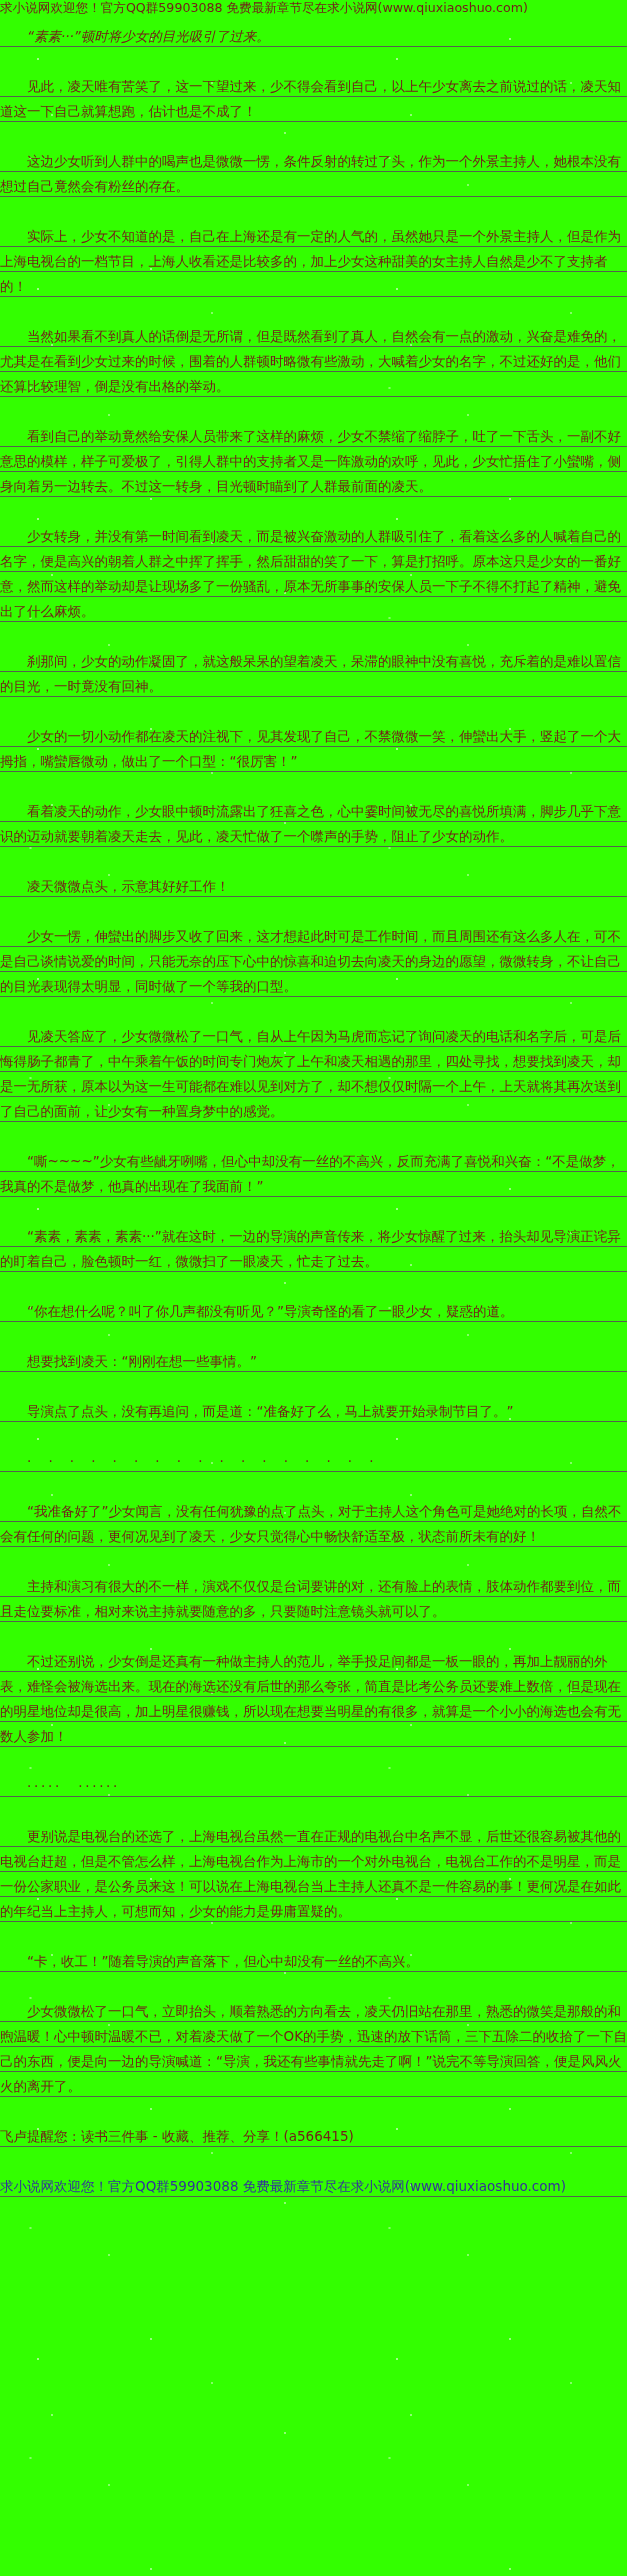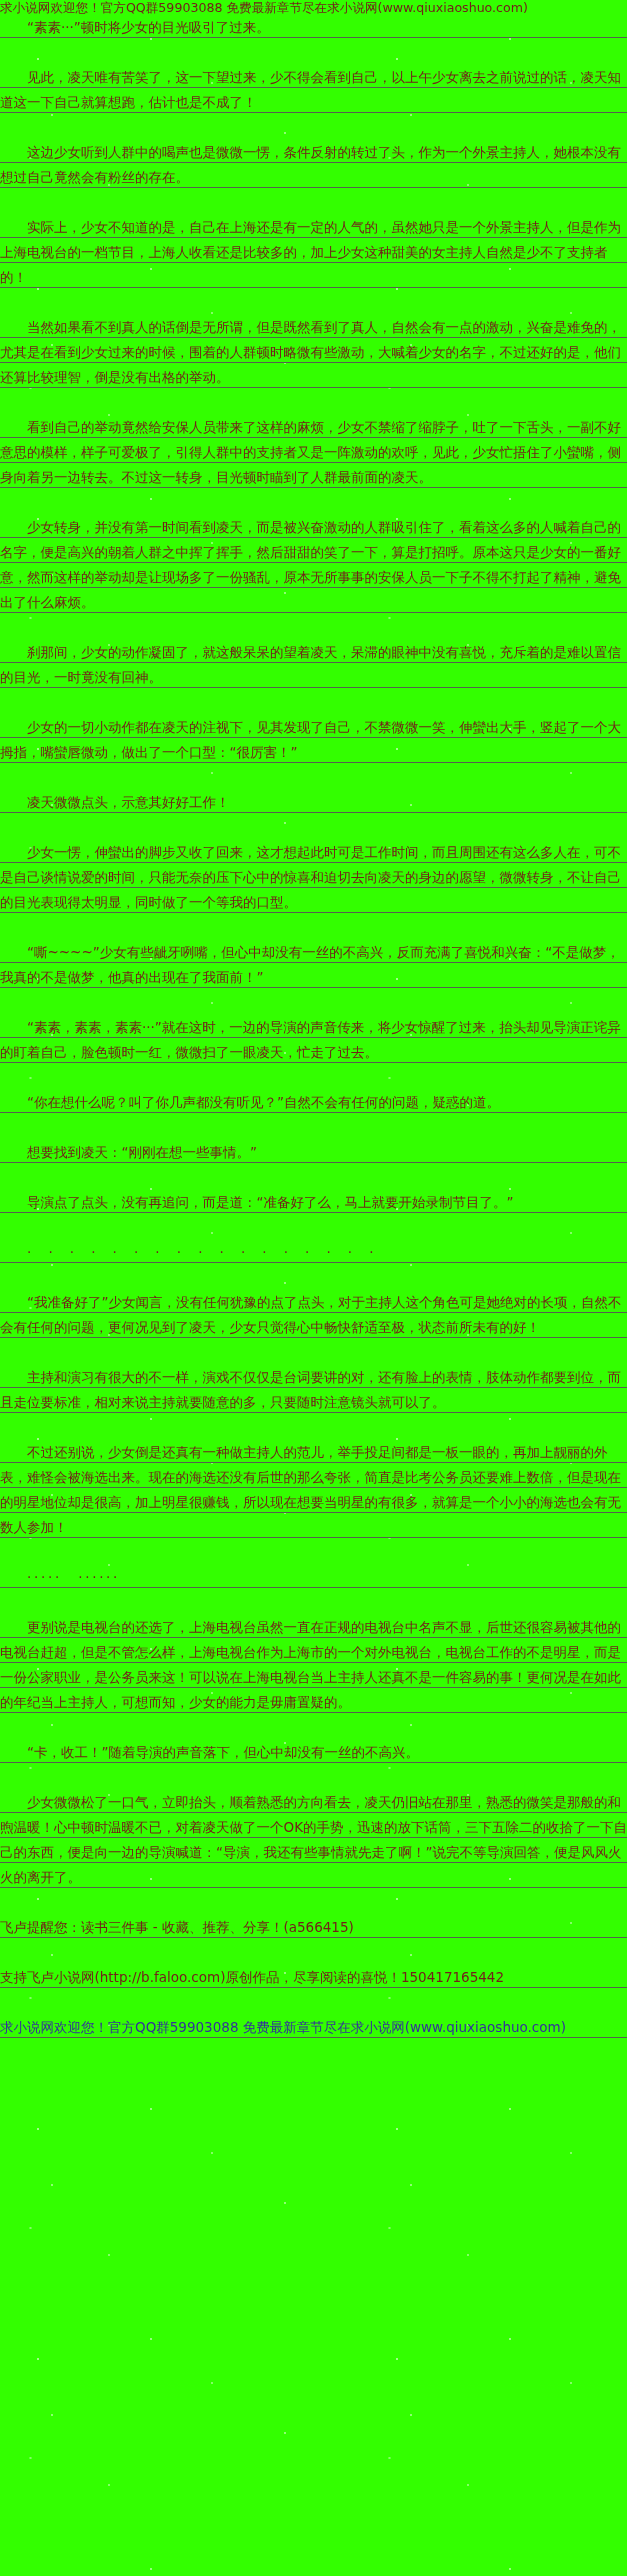"“素素···”顿时将少女的目光吸引了过来。" .opening { font-style: none -> italic; margin-top: 0 -> 9px }
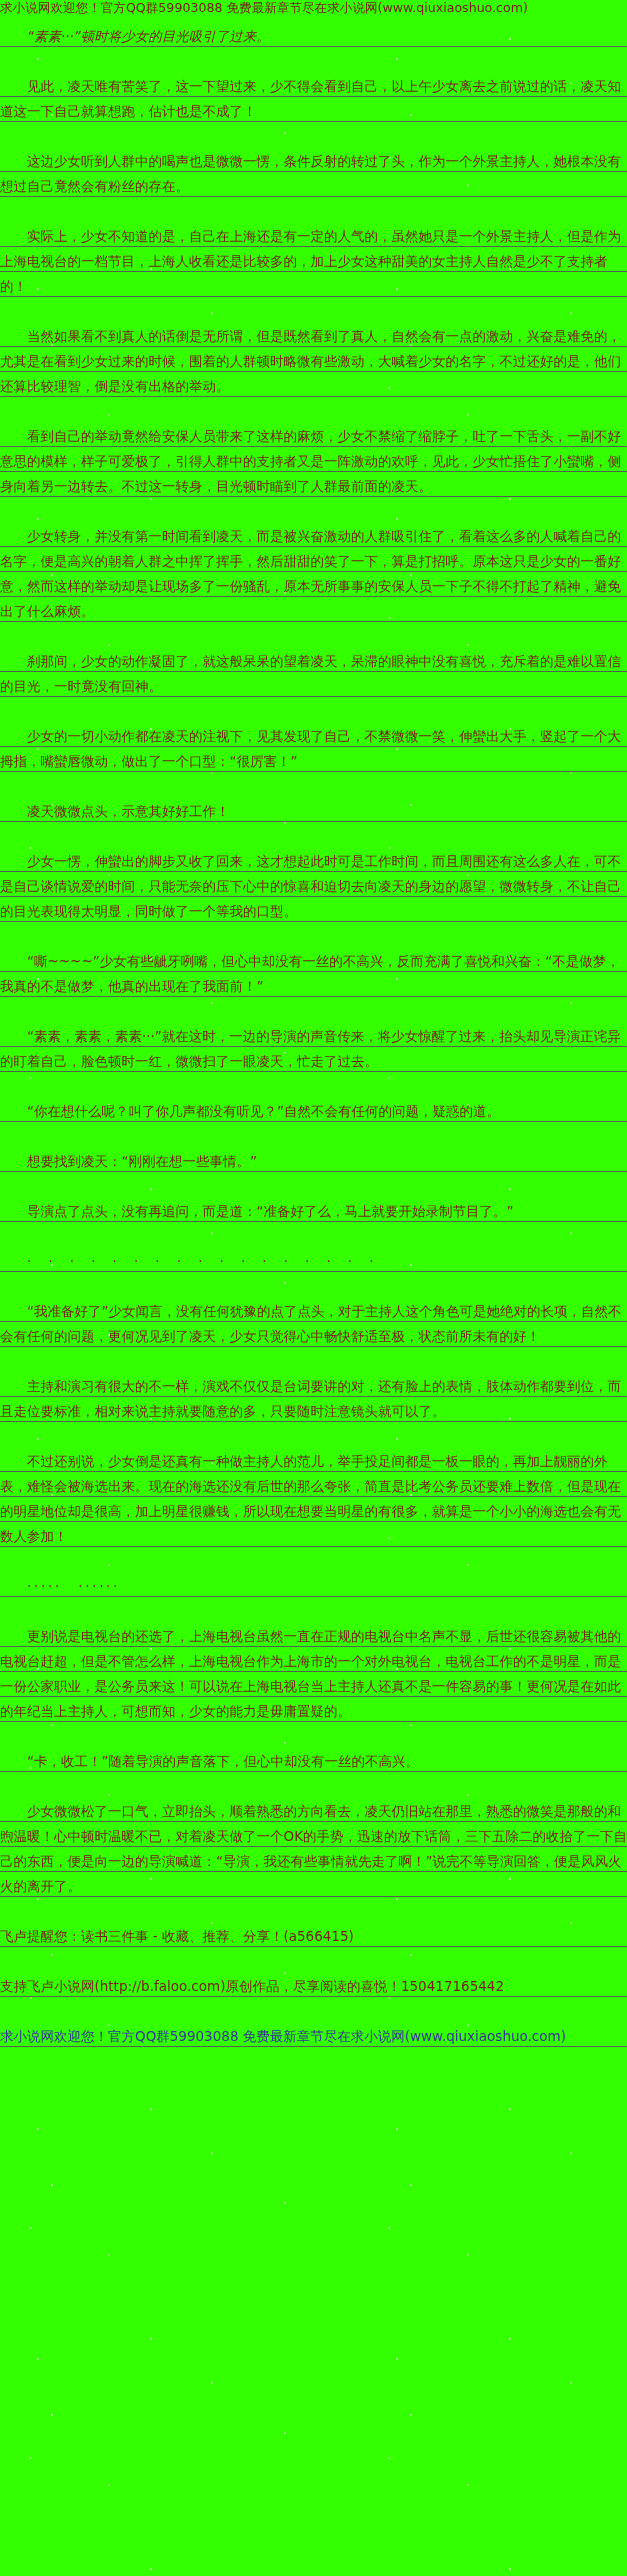"看着凌天的动作，少女眼中顿时流露出了狂喜之色，心中霎时间被无尽的喜悦所填满，脚步" p.ruled { html: none -> <p>看着凌天的动作，少女眼中顿时流露出了狂喜之色，心中霎时间被无尽的喜悦所填满，脚步几乎下意识的迈动就要朝着凌天走去，见此，凌天忙做了一个噤声的手势，阻止了少女的动作。</p> }
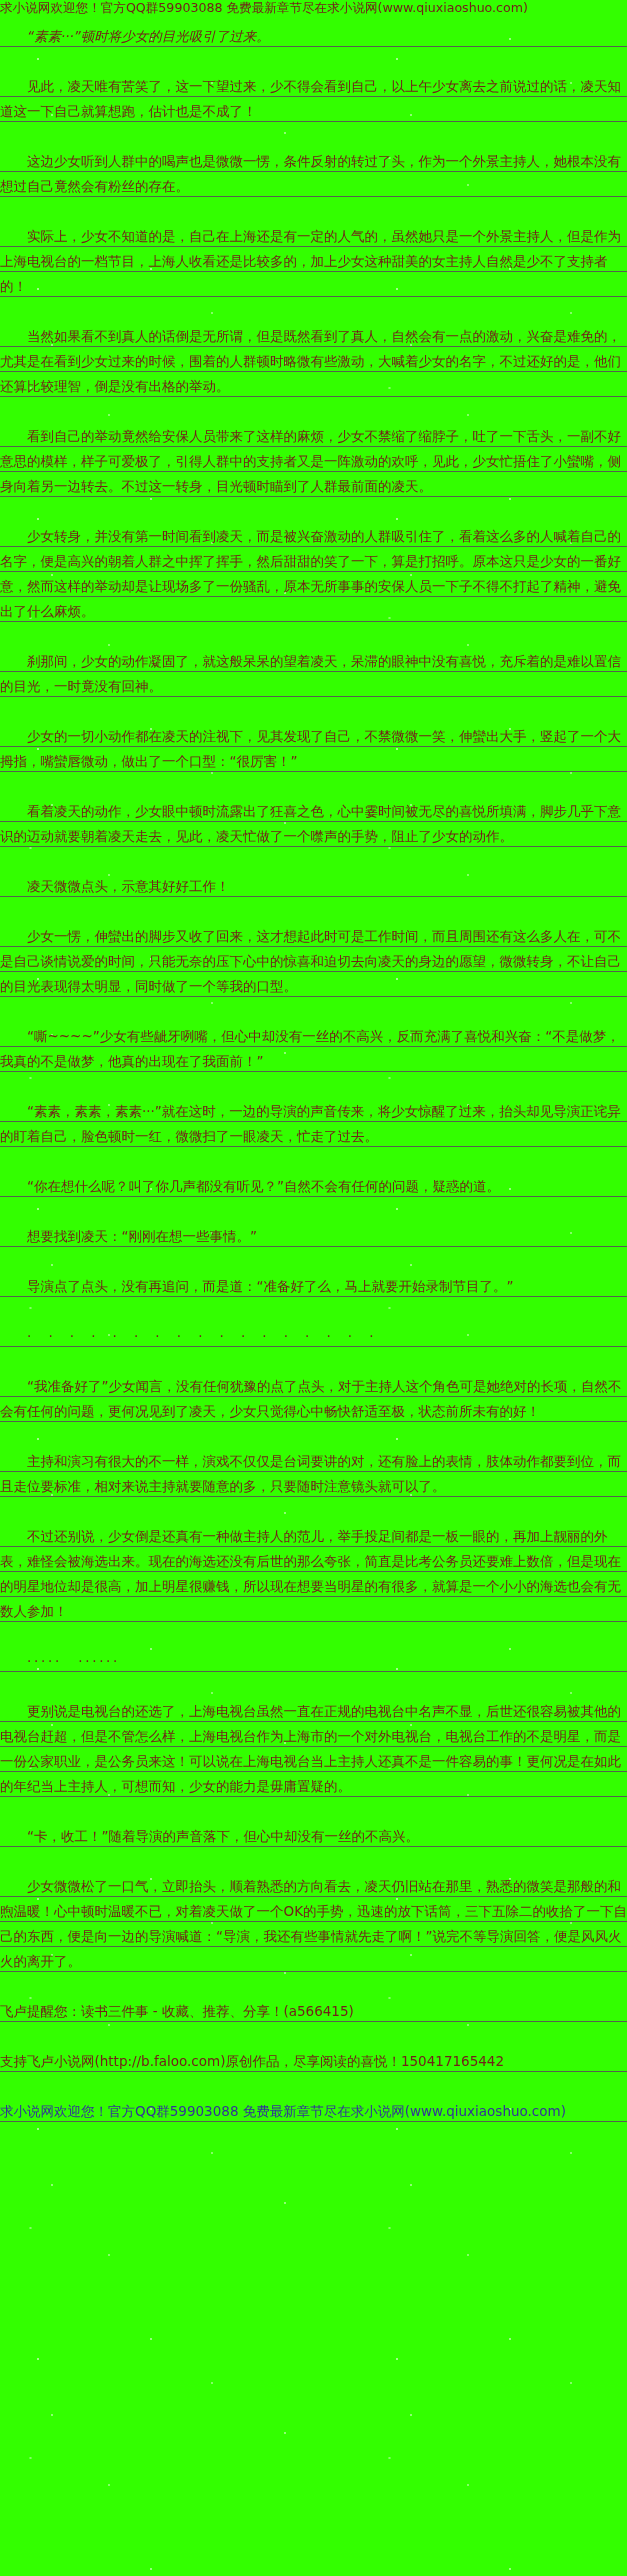"见凌天答应了，少女微微松了一口气，自从上午因为马虎而忘记了询问凌天的电话和名字后" p.ruled { html: none -> <p>见凌天答应了，少女微微松了一口气，自从上午因为马虎而忘记了询问凌天的电话和名字后，可是后悔得肠子都青了，中午乘着午饭的时间专门炮灰了上午和凌天相遇的那里，四处寻找，想要找到凌天，却是一无所获，原本以为这一生可能都在难以见到对方了，却不想仅仅时隔一个上午，上天就将其再次送到了自己的面前，让少女有一种置身梦中的感觉。</p> }
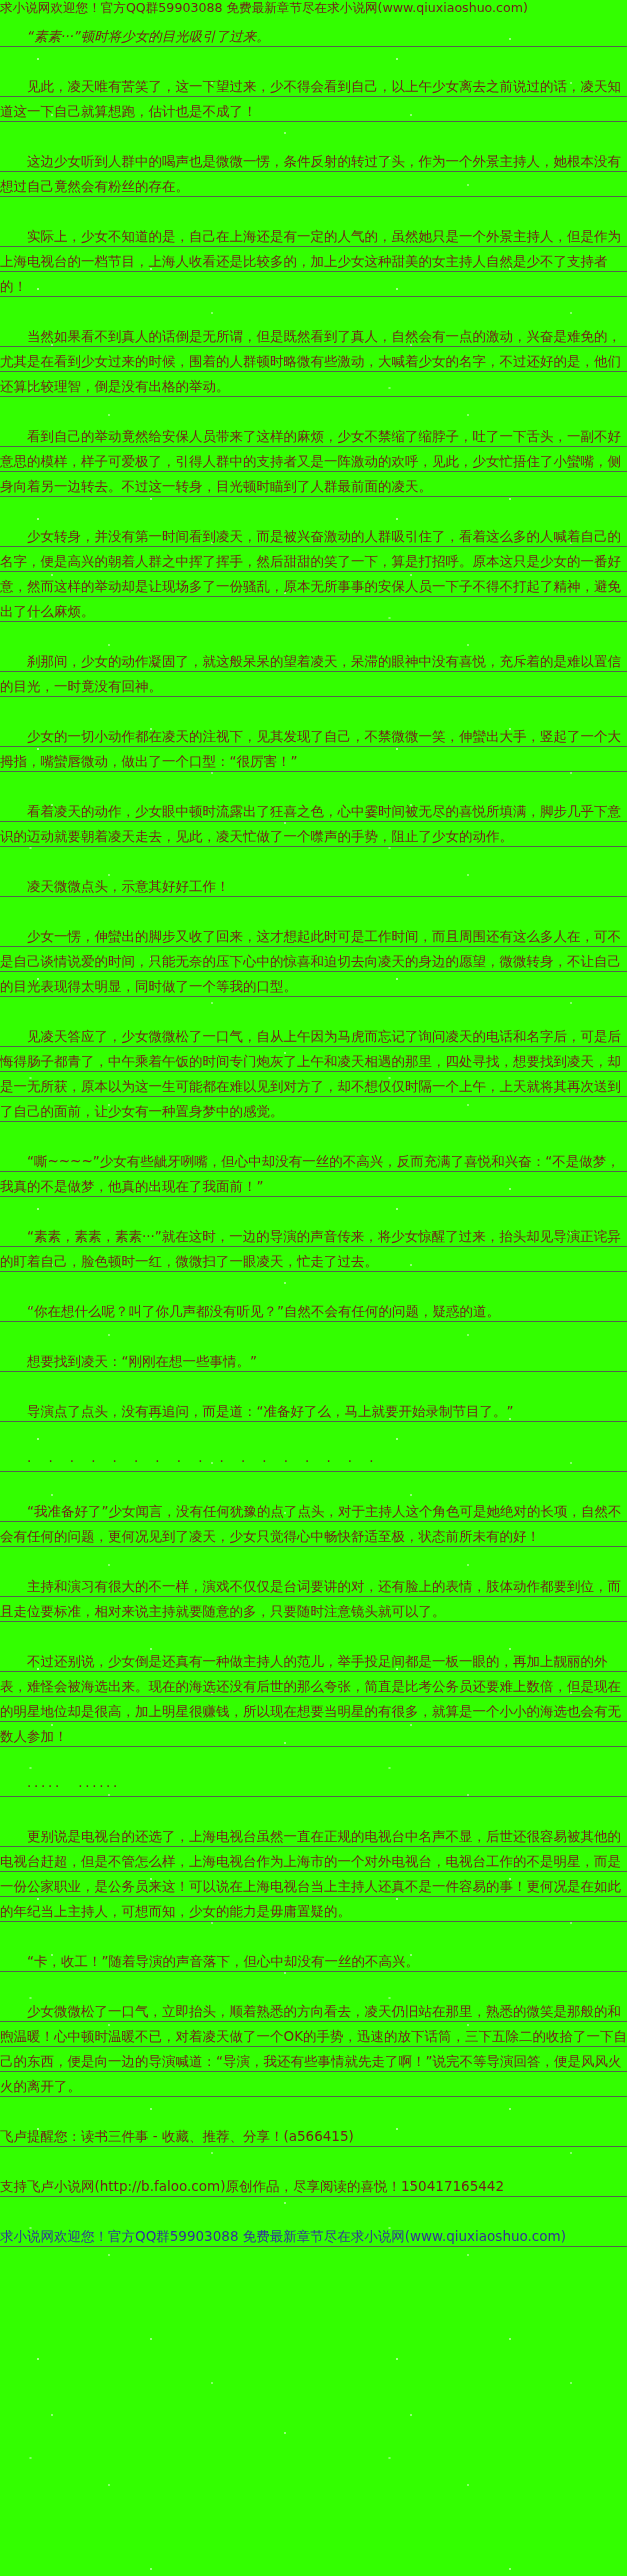"“你在想什么呢？叫了你几声都没有听见？”自然不会有任何的问题，疑惑的道。" p.ruled { text: 自然不会有任何的问题 -> 导演奇怪的看了一眼少女 }
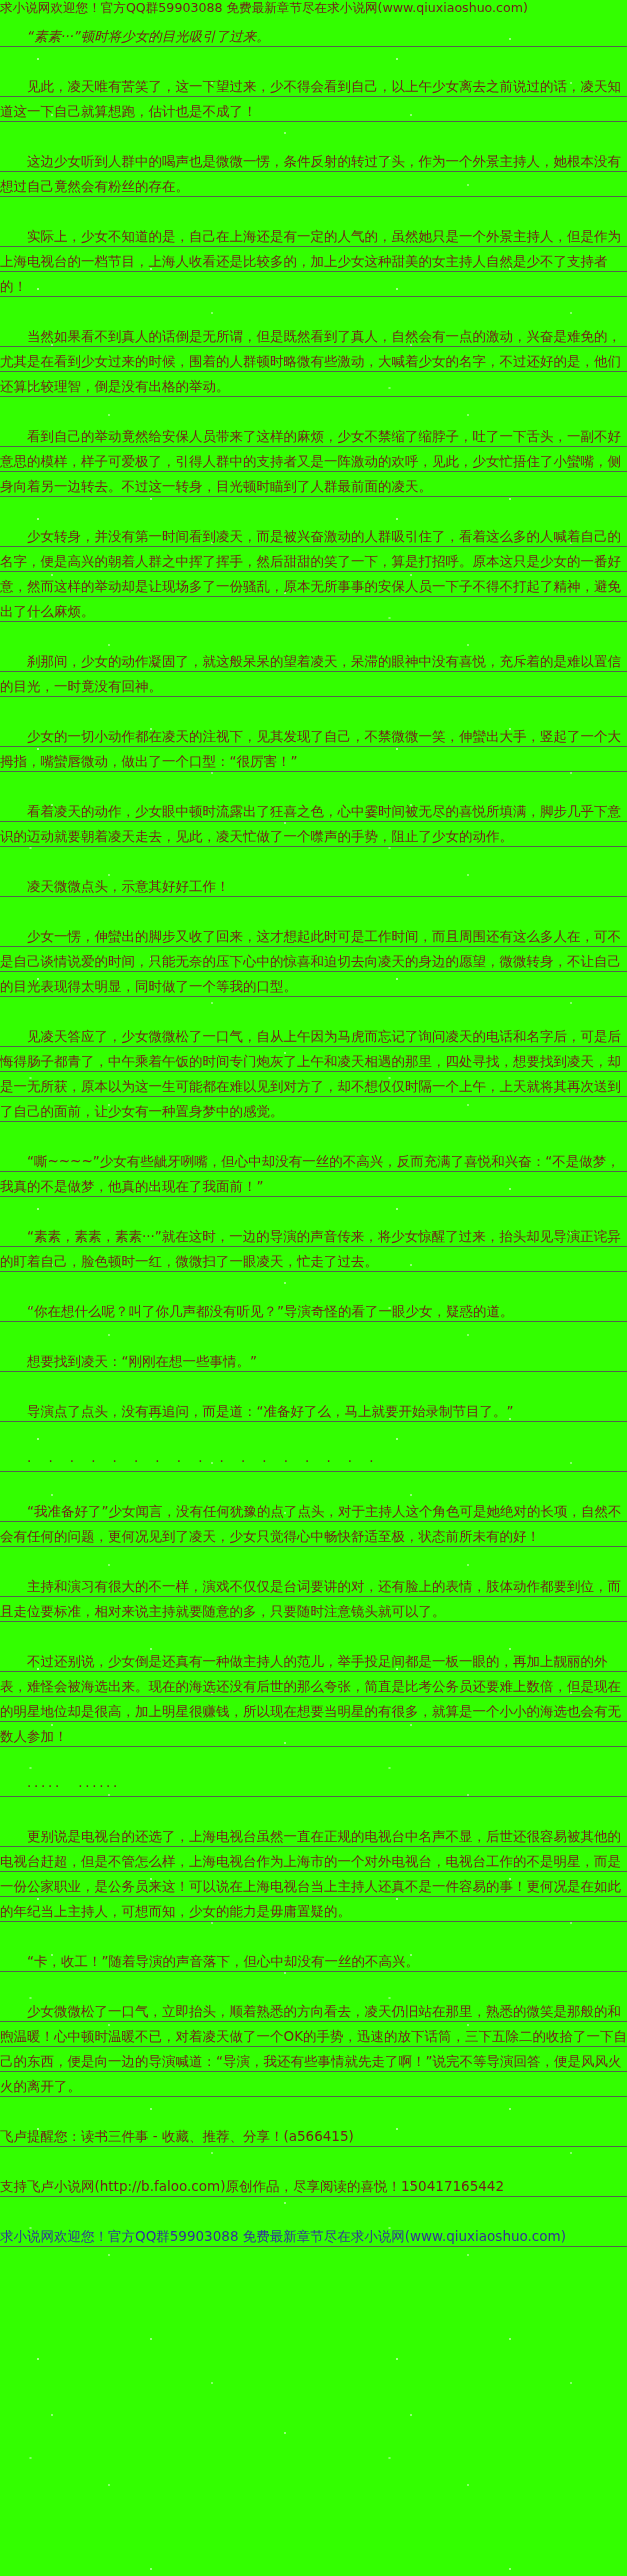"支持飞卢小说网(http://b.faloo.com)原创作品，尽享阅读的喜悦！" p.ruled { html: <p>支持飞卢小说网(http://b.faloo.com)原创作品，尽享阅读的喜悦！150417165442</p> -> none }
